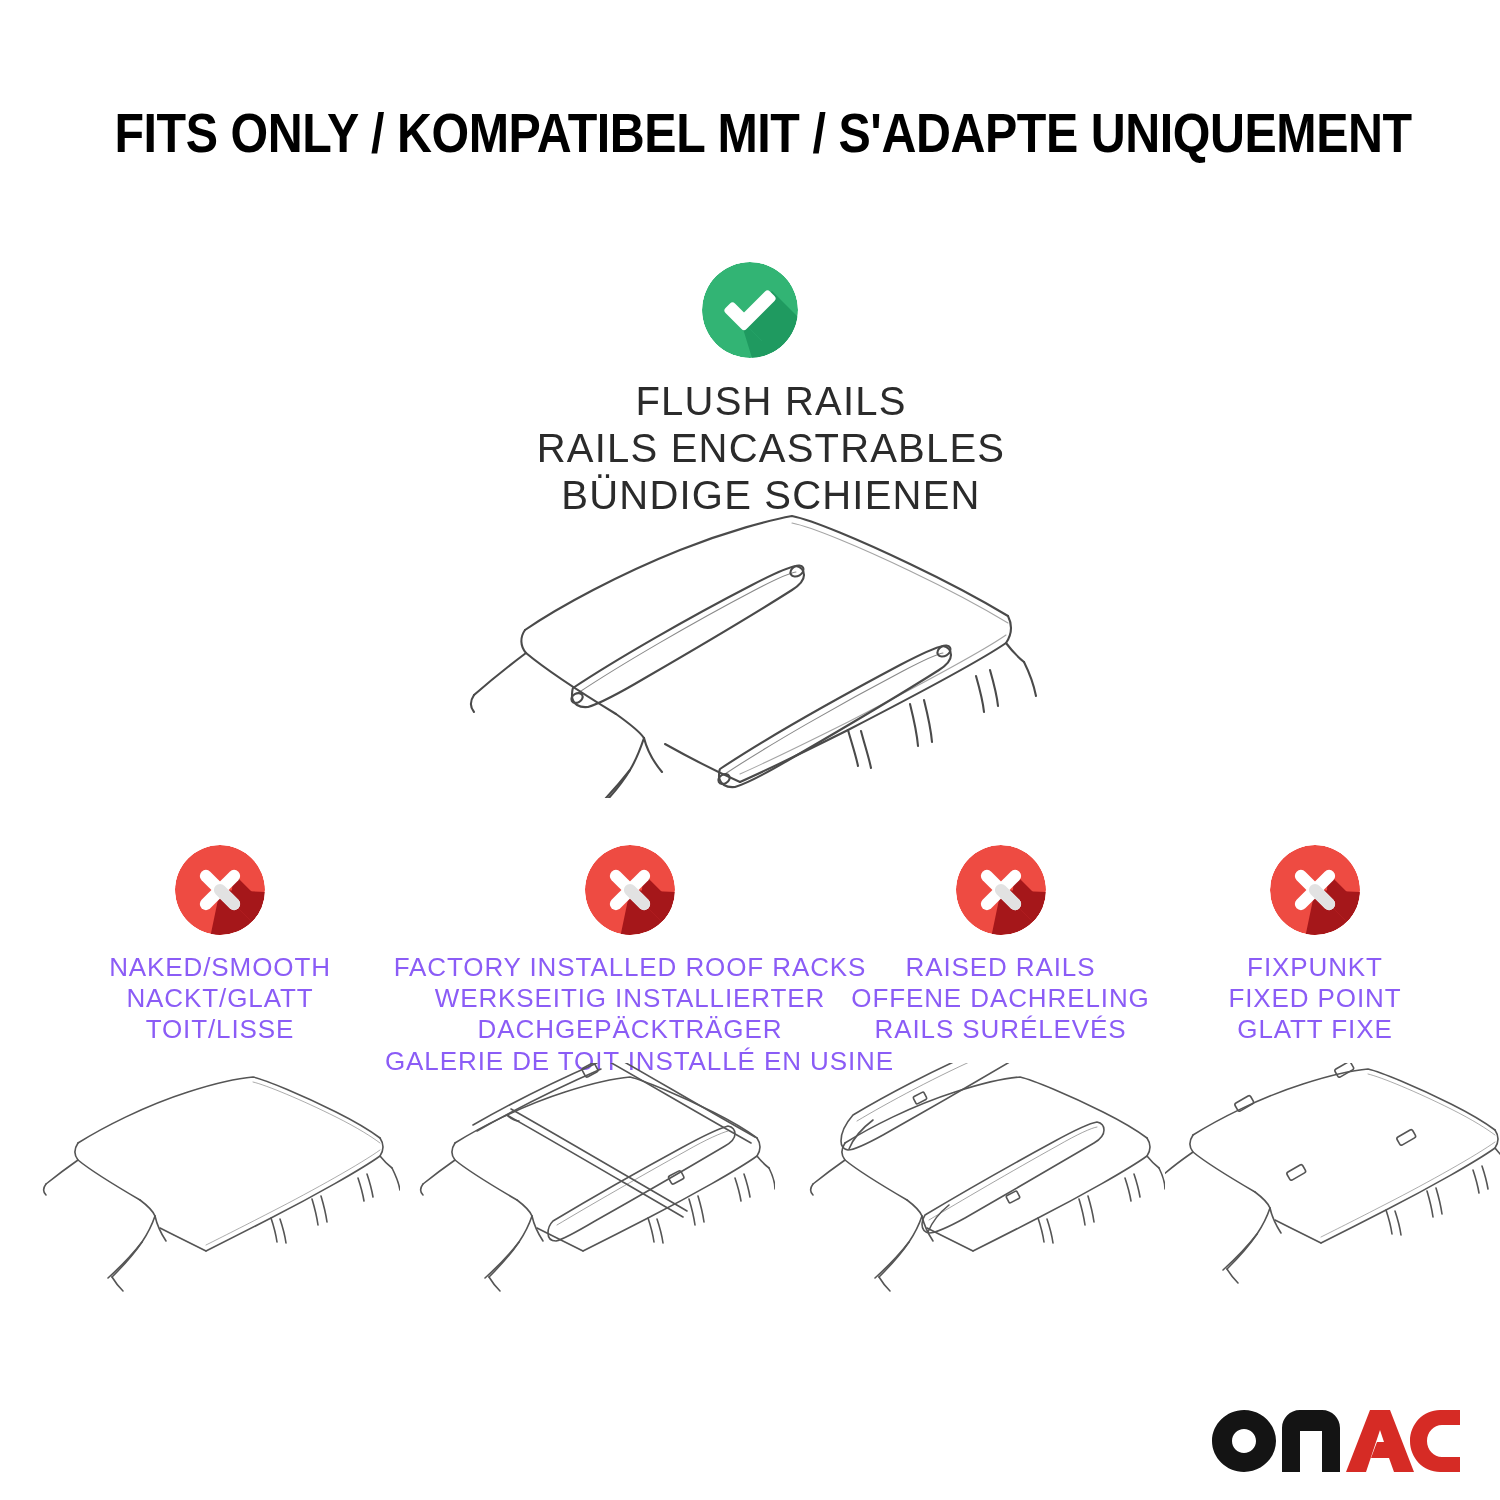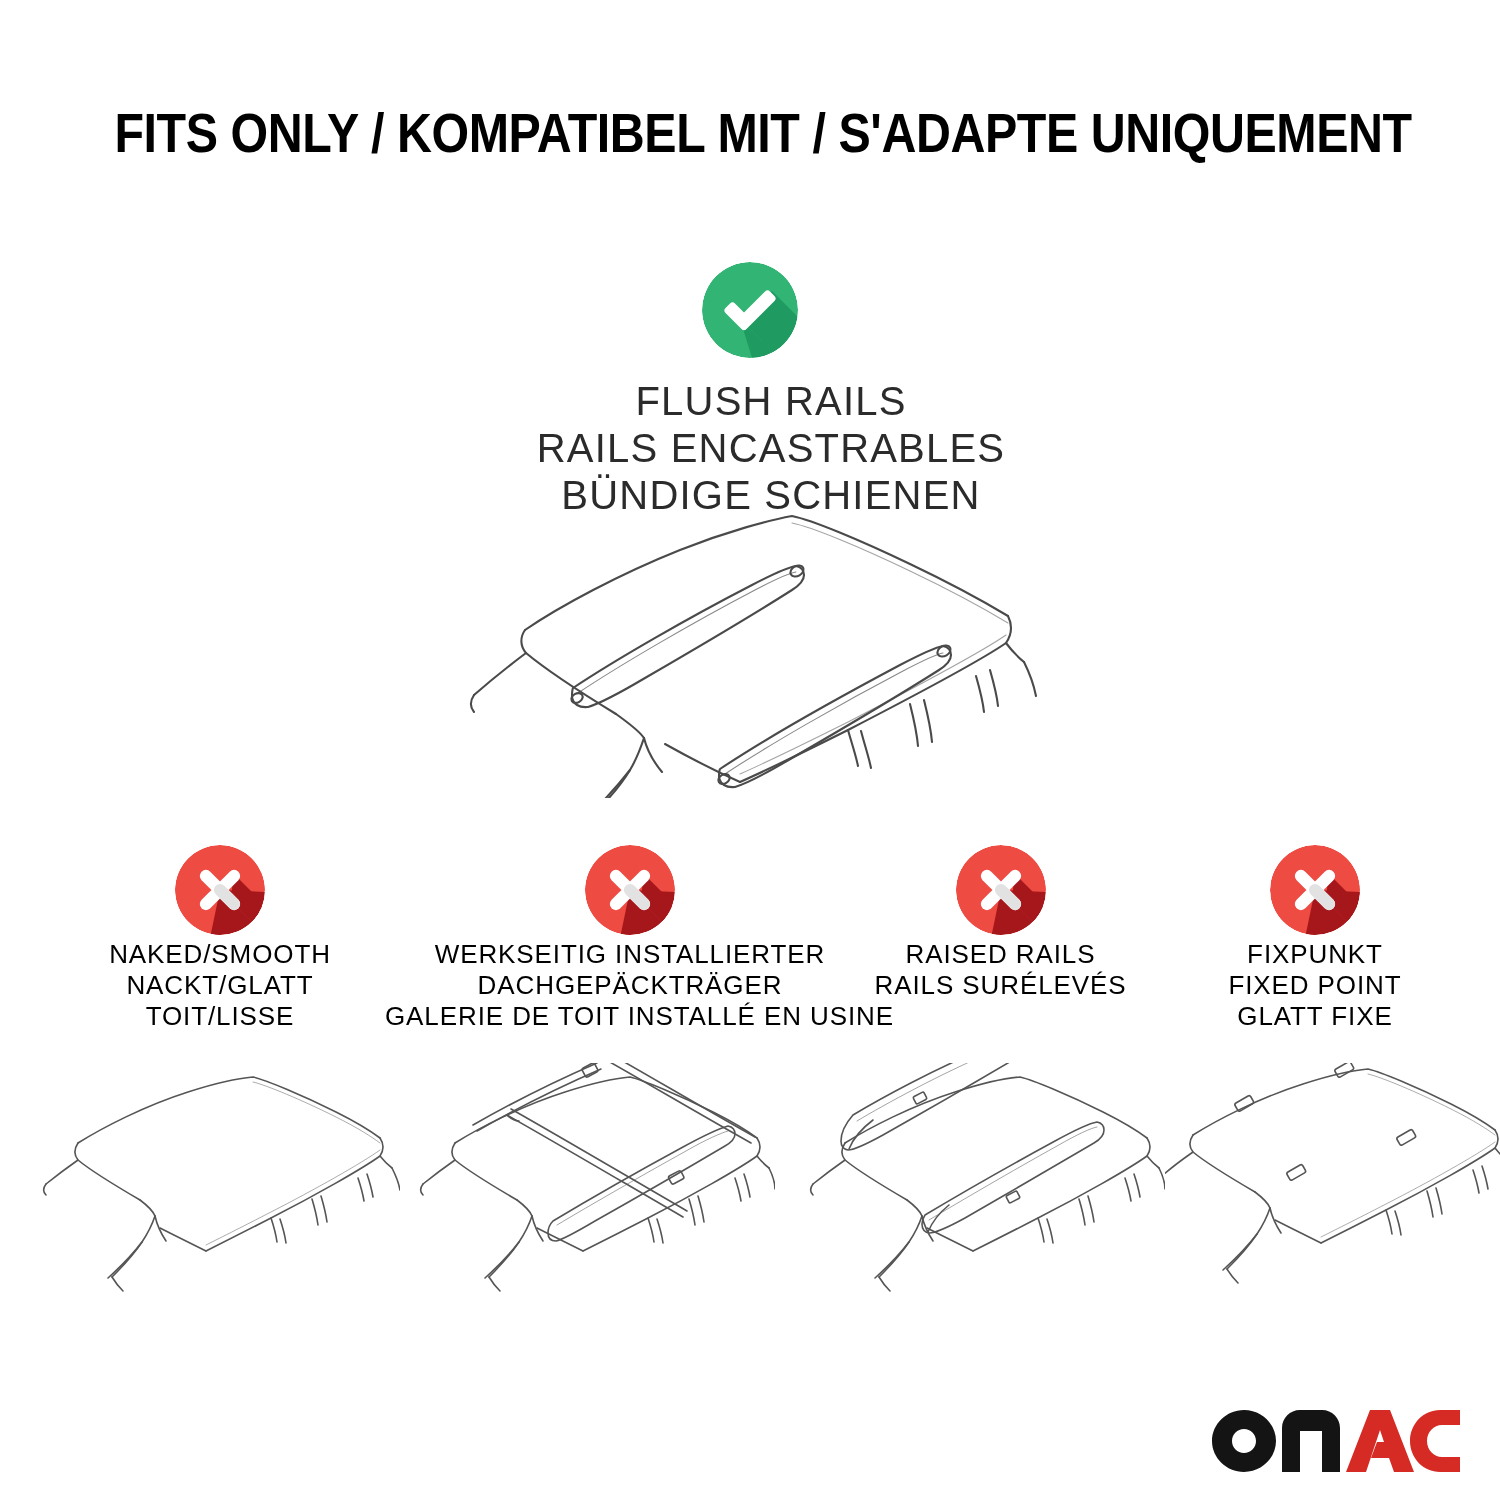"NAKED/SMOOTH" .reject-labels { color: #000000 -> #8b5cf6; margin-top: none -> 13px }
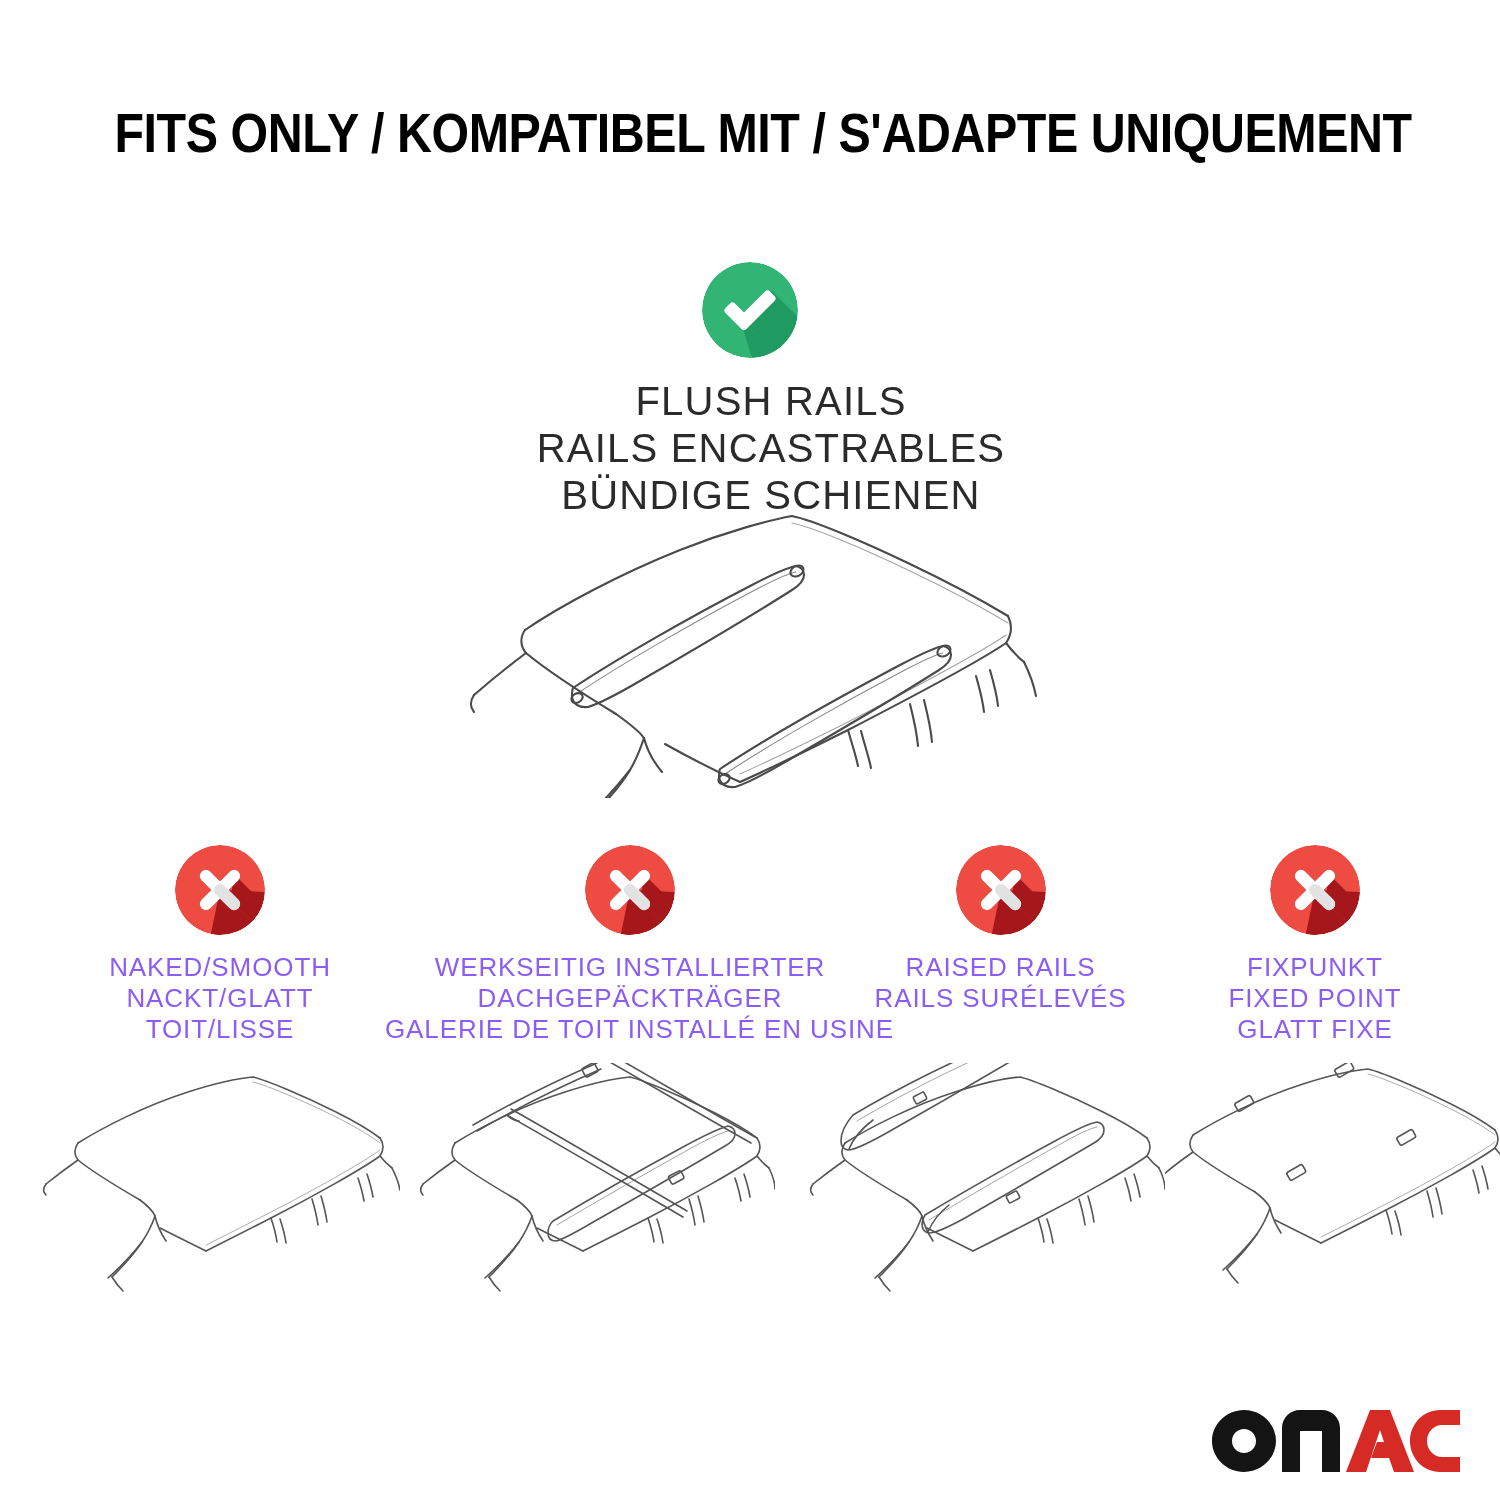"FACTORY INSTALLED ROOF RACKS" div { html: none -> <div>FACTORY INSTALLED ROOF RACKS</div> }
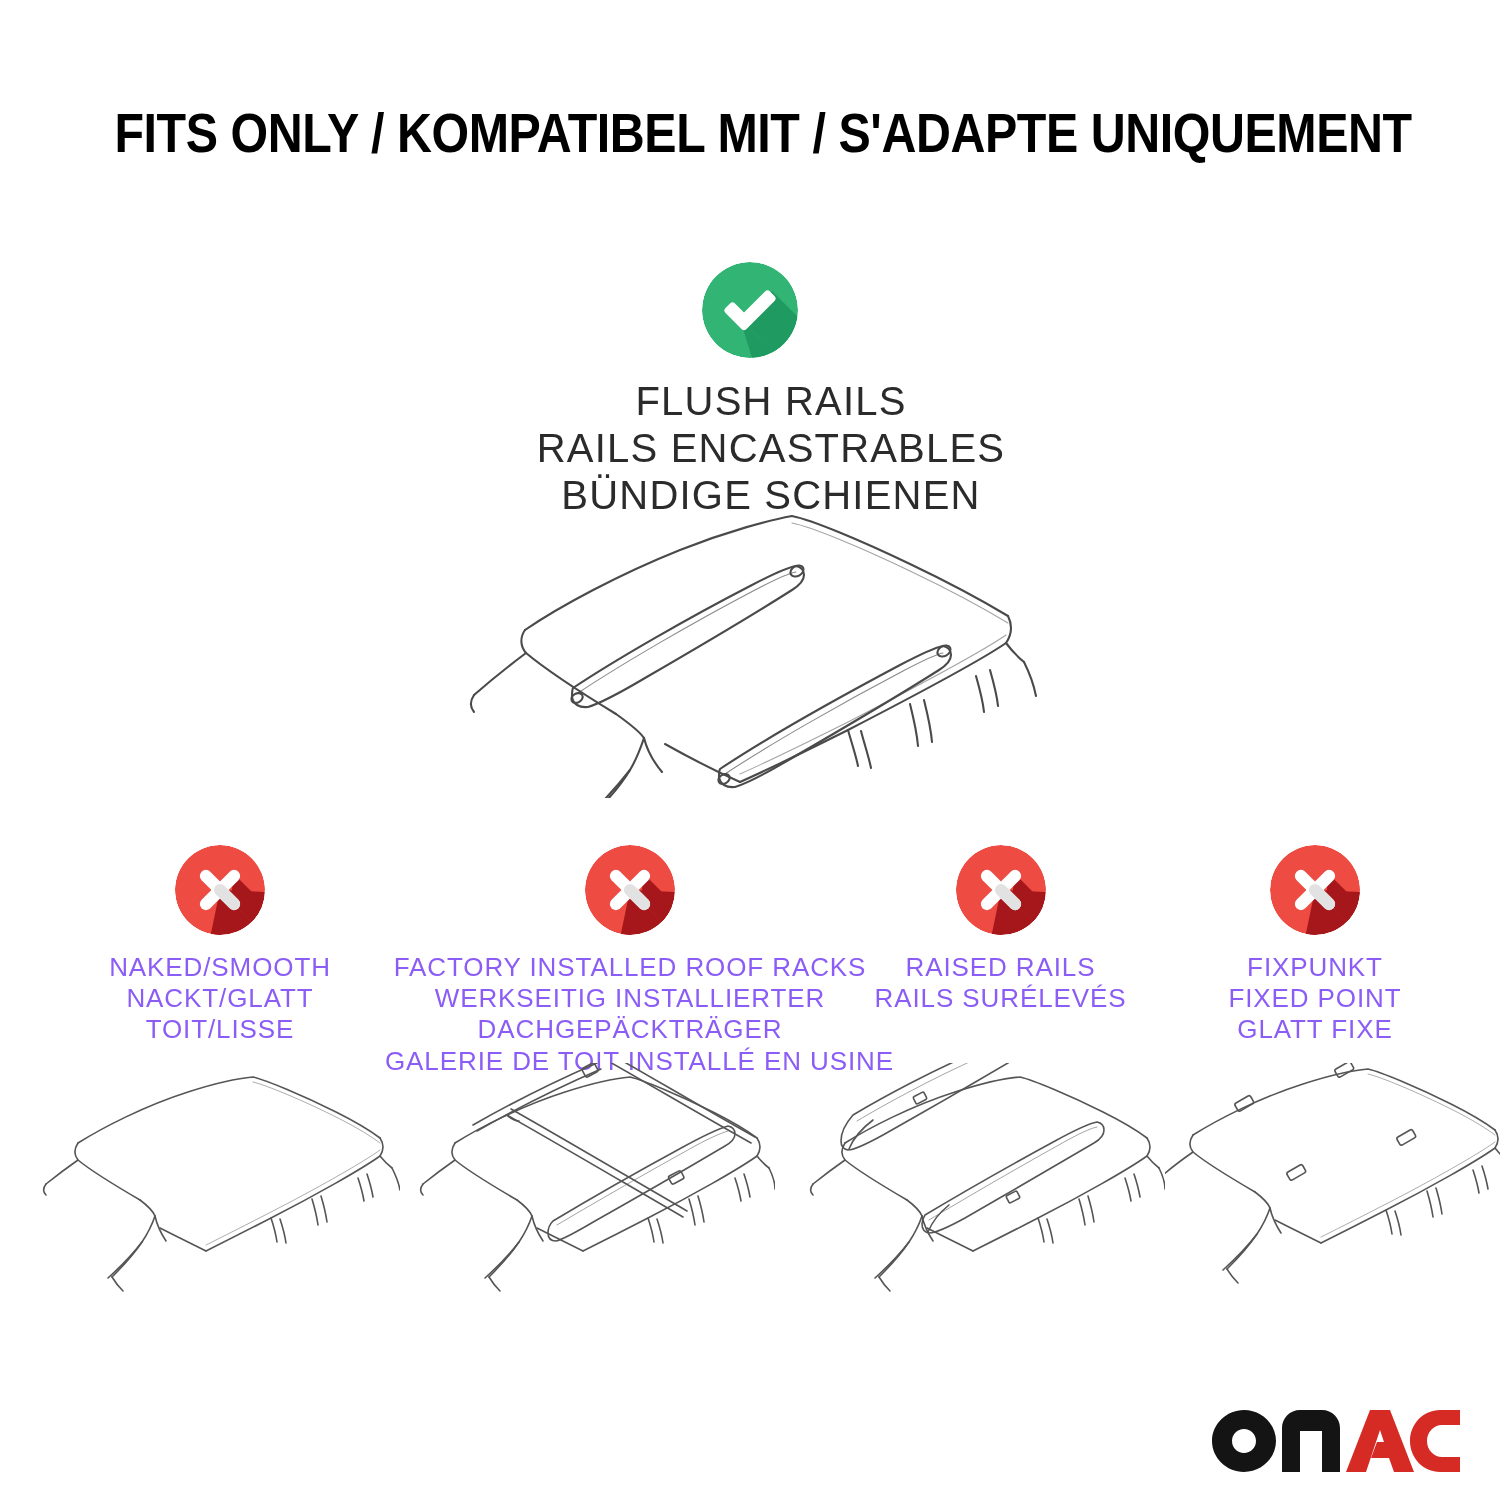"OFFENE DACHRELING" div { html: none -> <div>OFFENE DACHRELING</div> }
